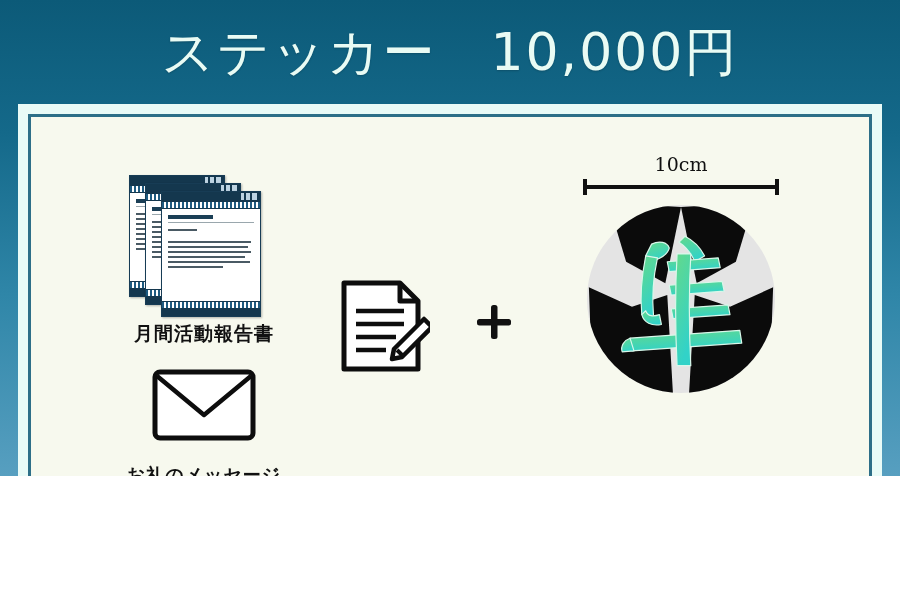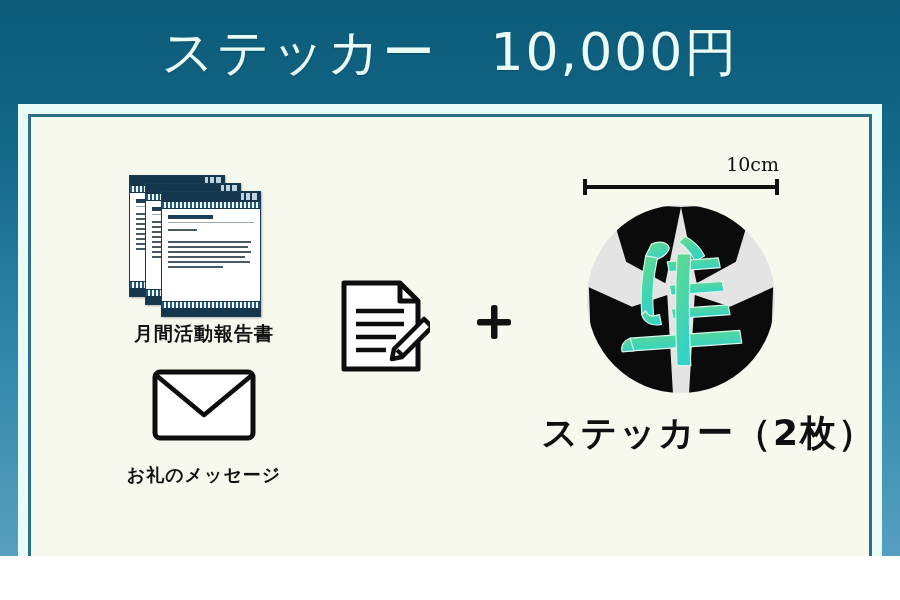"ステッカー 10,000円" #poster { height: 556px -> 476px }
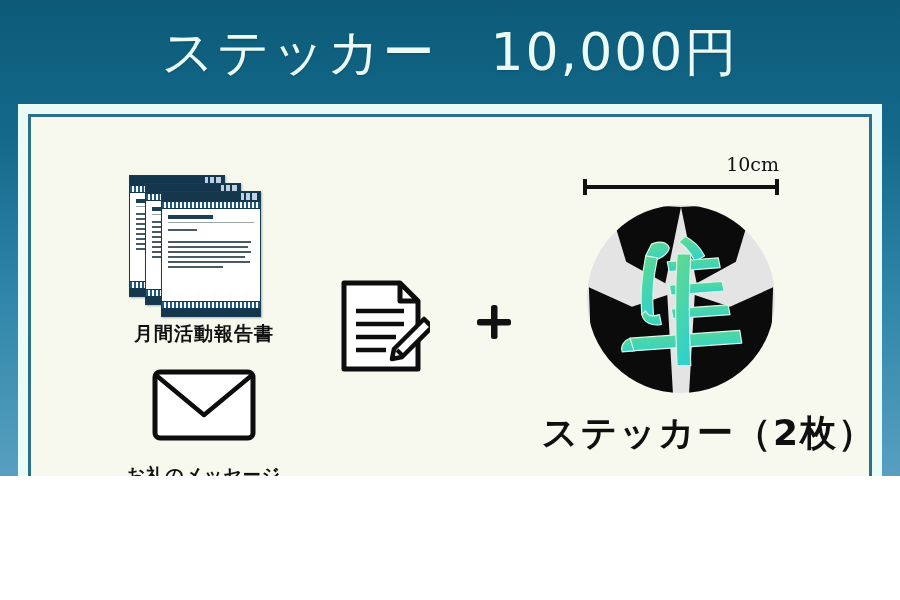"10cm" #sticker-block { text-align: right -> center }
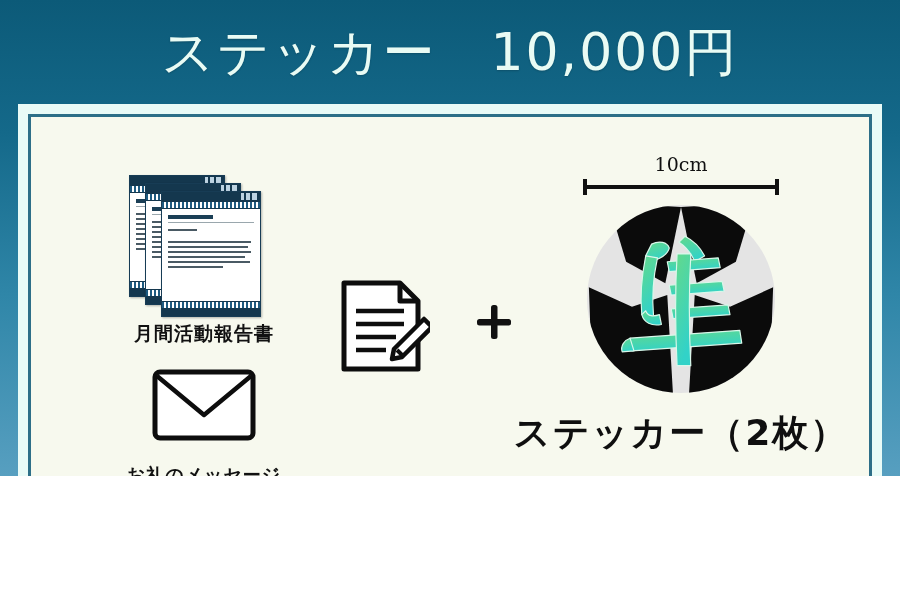"ステッカー（2枚）" div { html: <div>ステッカー（2枚）</div> -> none }
